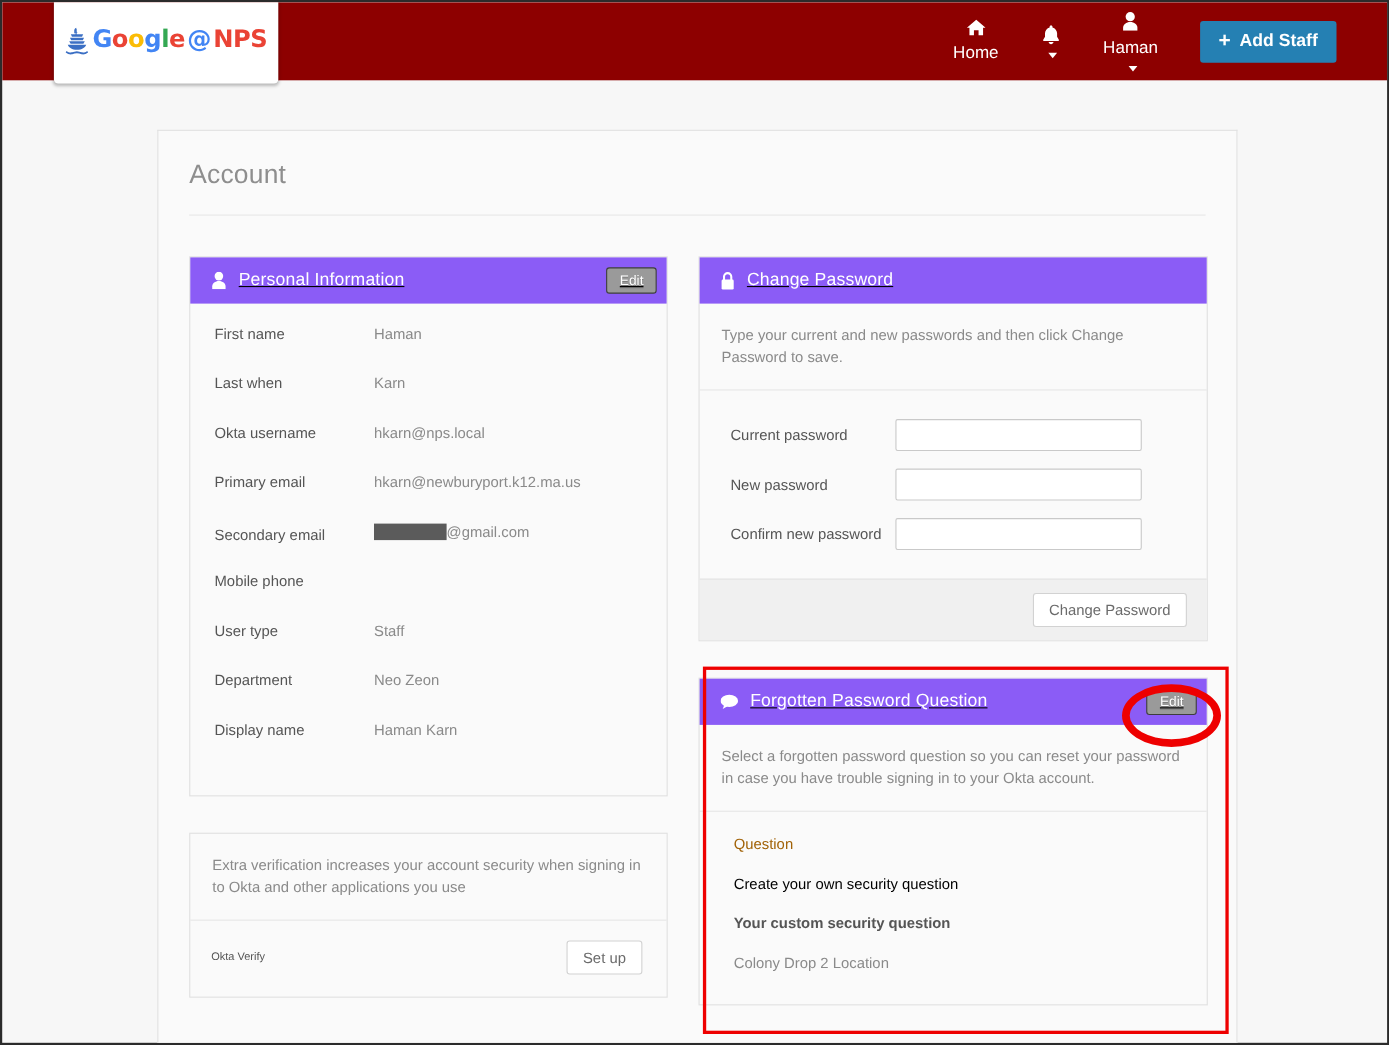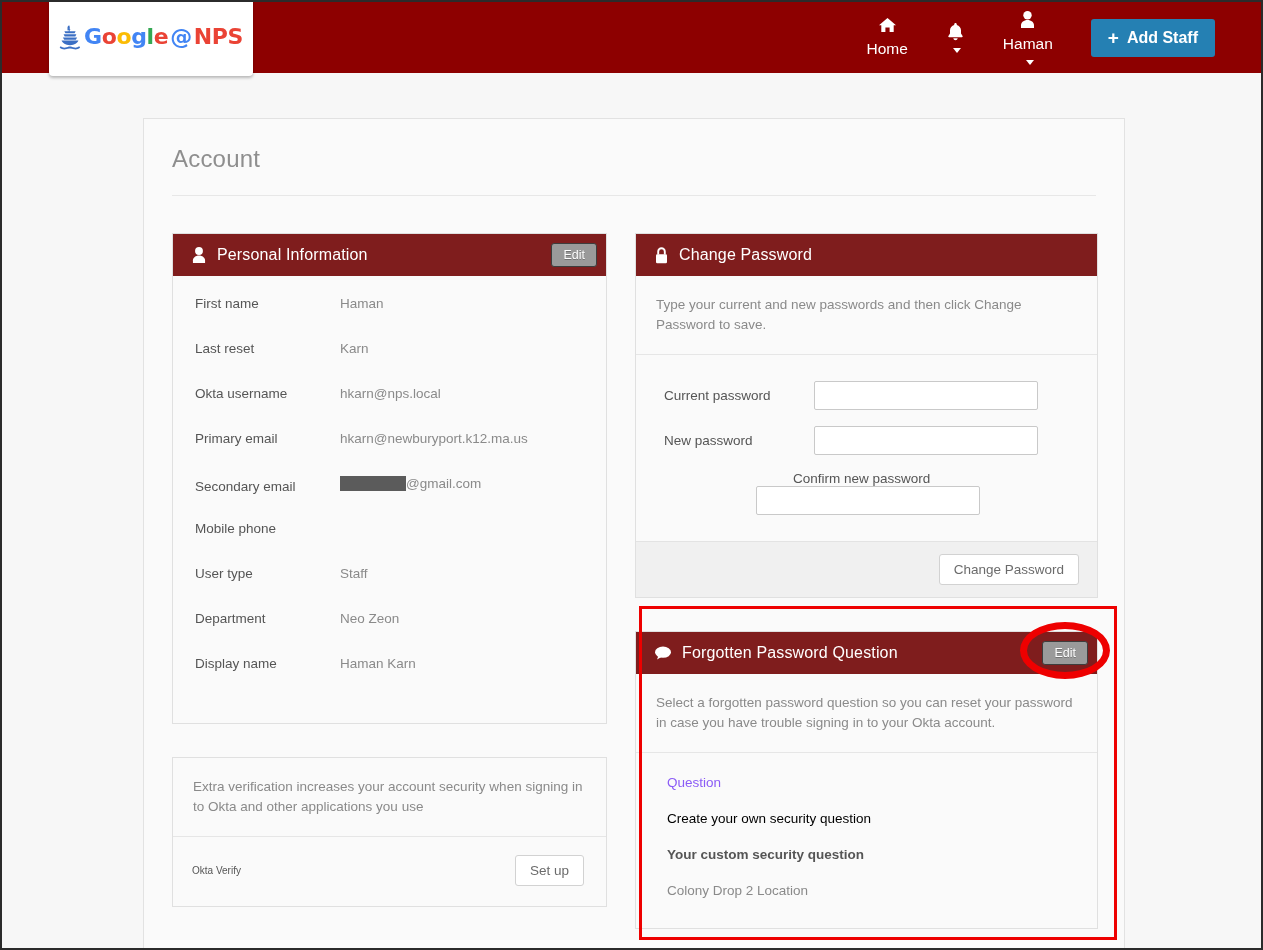"Personal Information" .card-head { background: #7f1d1d -> #8b5cf6; text-decoration: none -> underline }
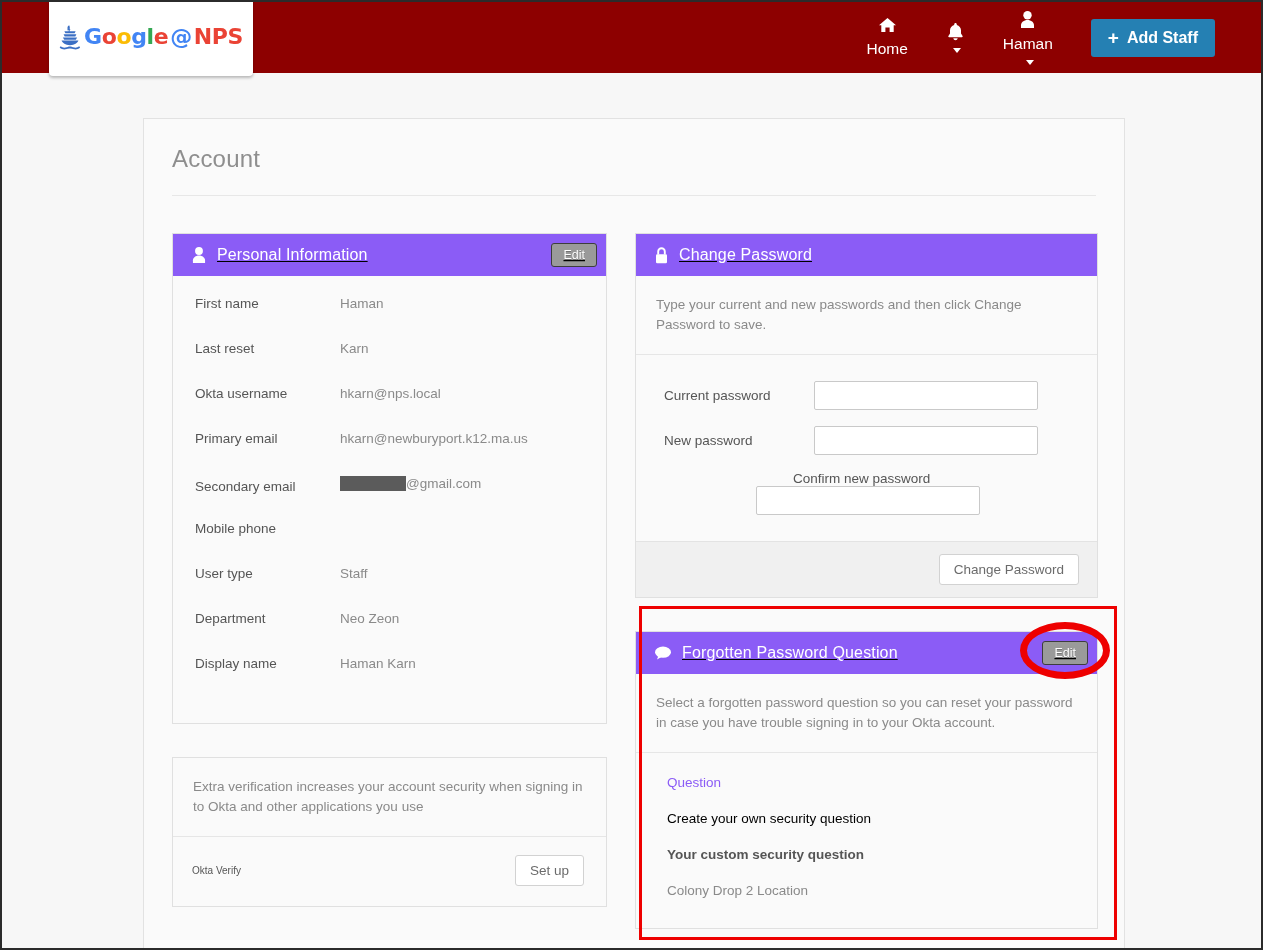"Last reset" span.info-label { text: reset -> when }
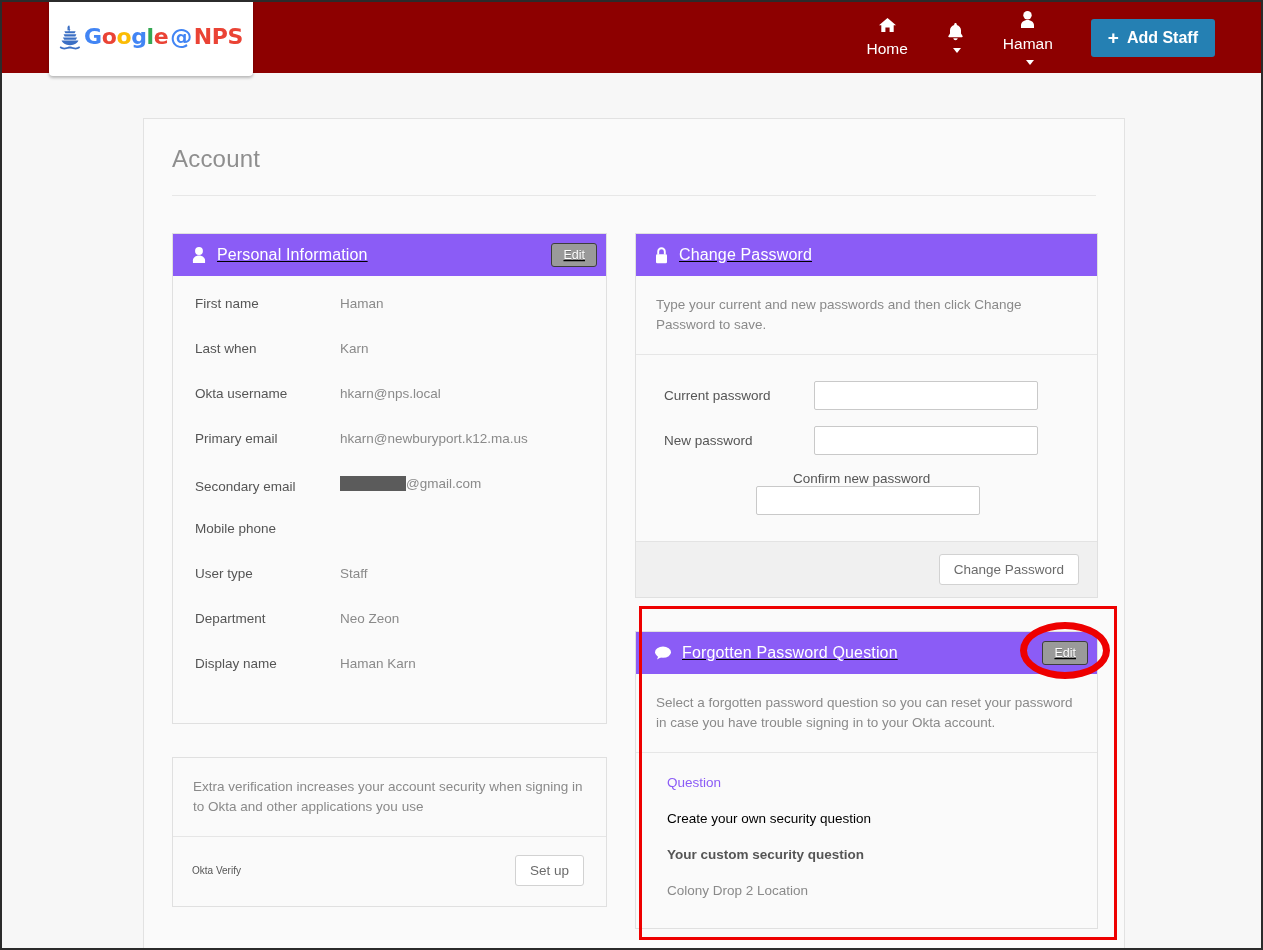"Confirm new password" .form-row:last-child { flex-direction: column -> none }
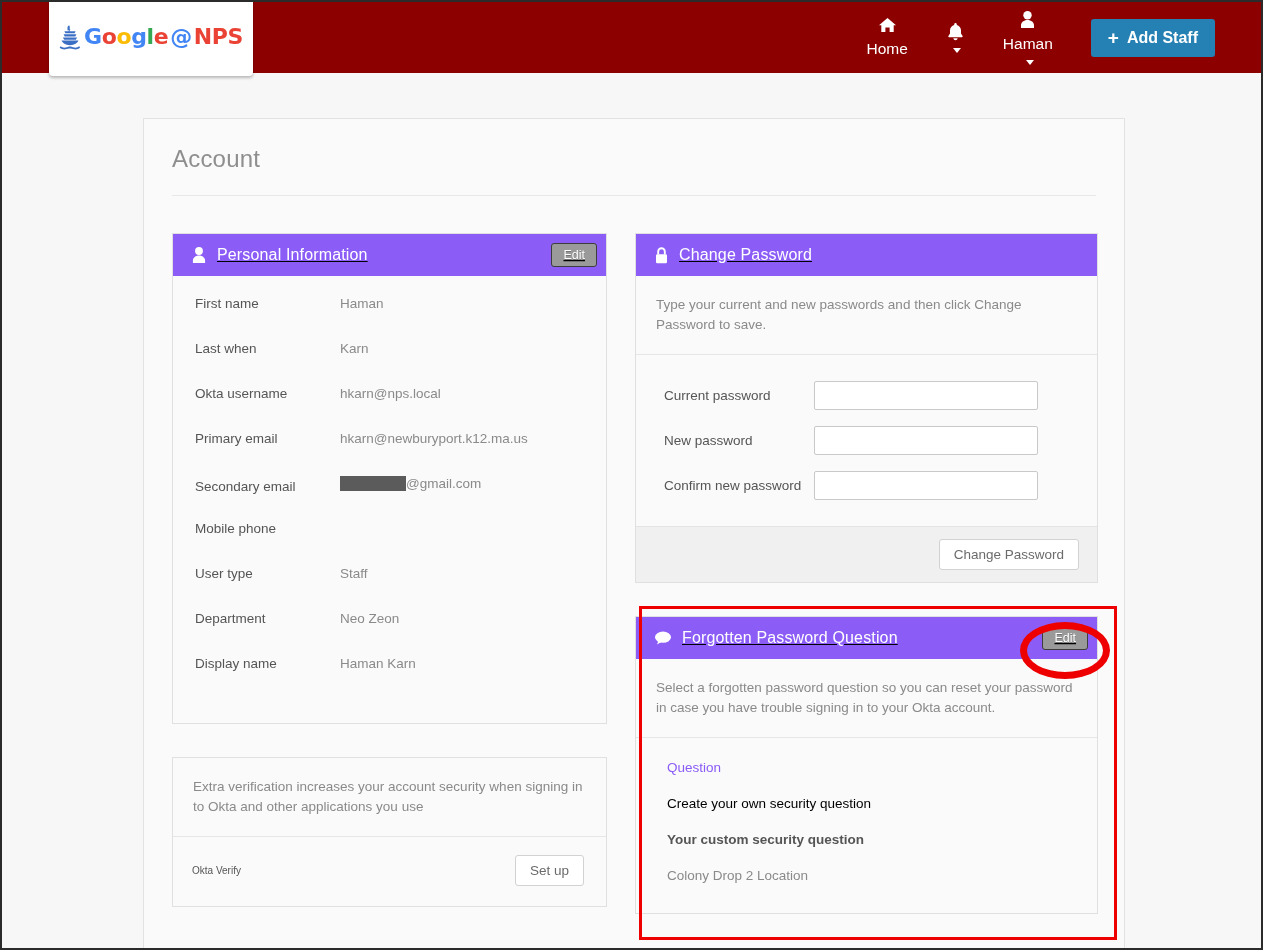"Question" .q-head { color: #8b5cf6 -> #a16207 }
